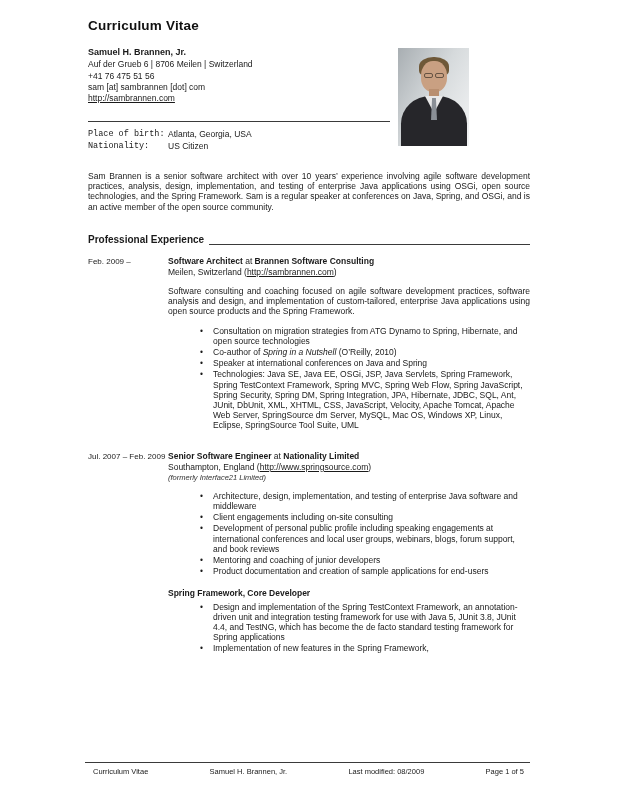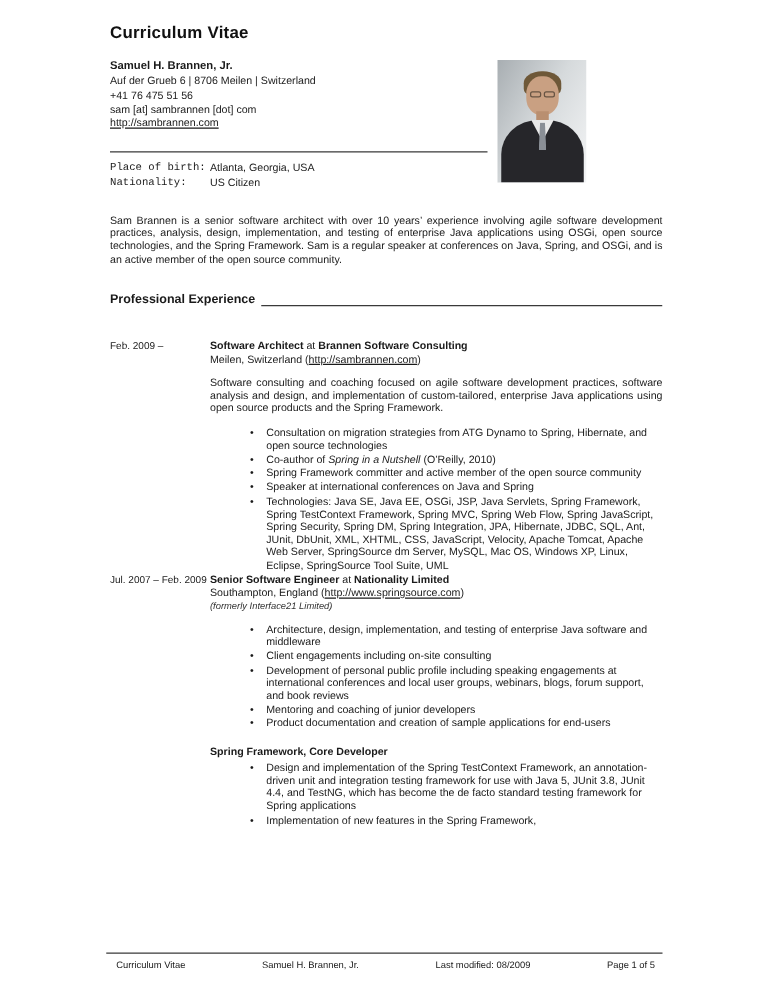"Feb. 2009 –" .entry { margin-top: 25px -> 10px }
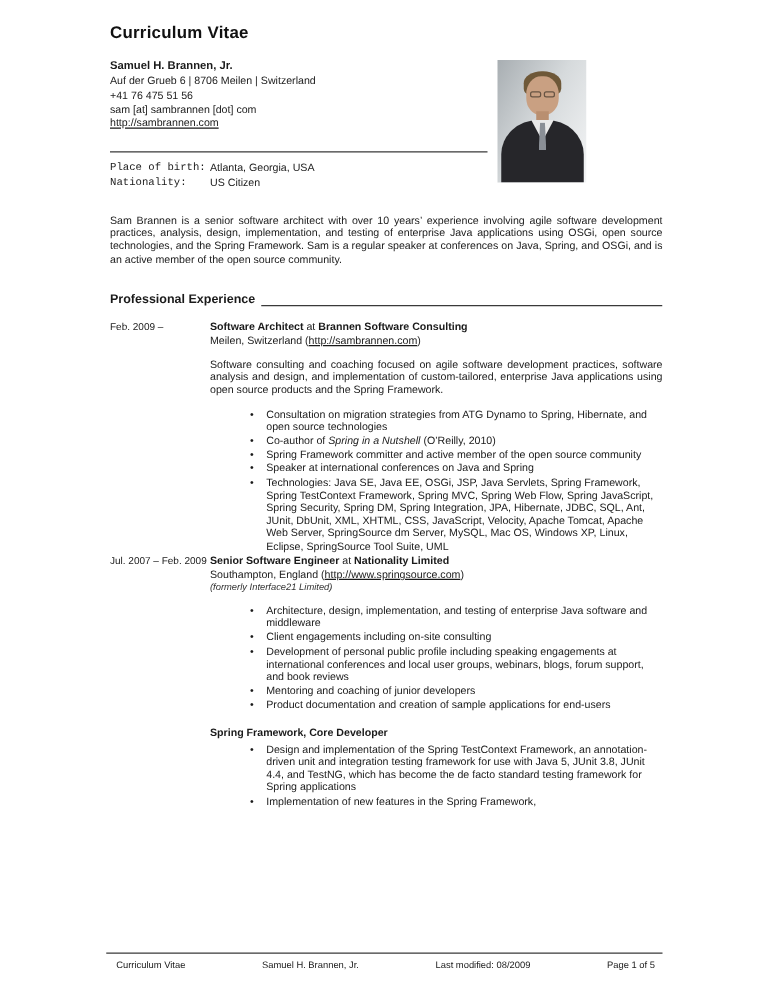"Spring Framework committer and active" li { html: <li>Spring Framework committer and active member of the open source community</li> -> none }
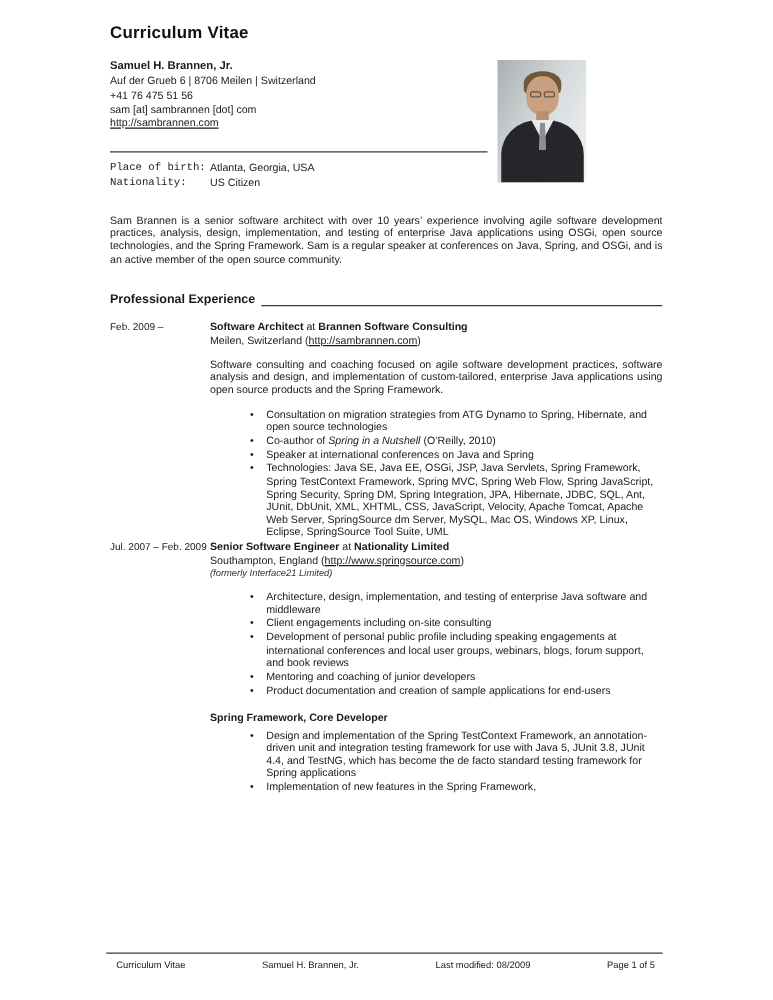"Jul. 2007 – Feb. 2009" .entry + .entry { margin-top: 0 -> 19px }
